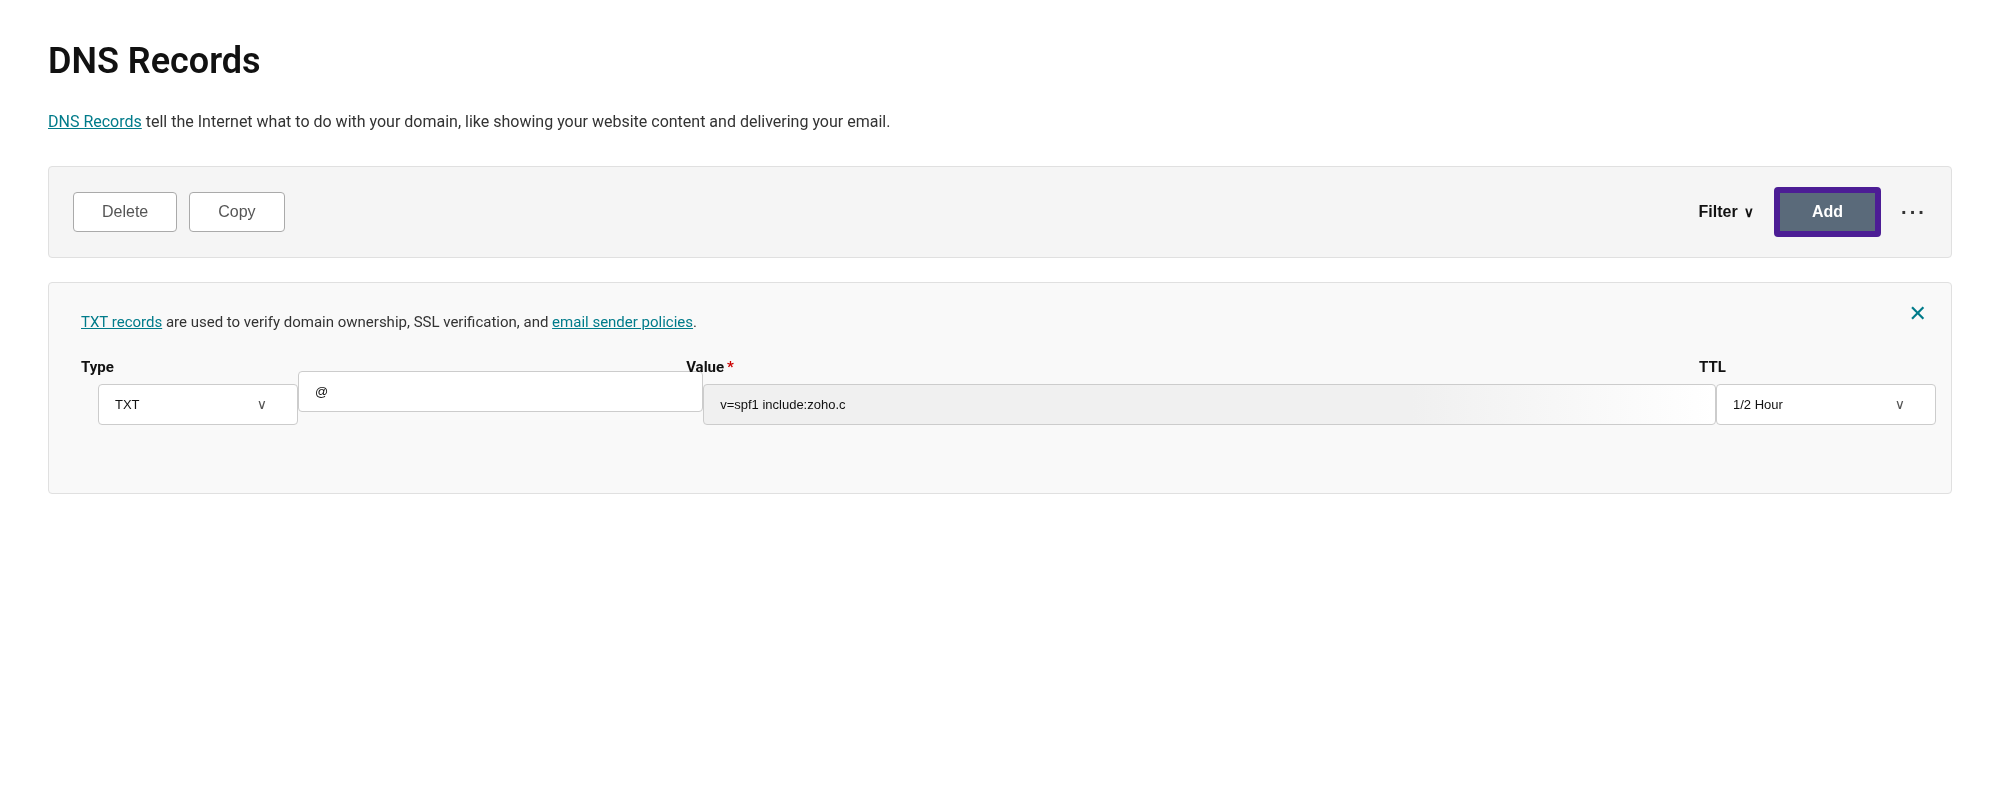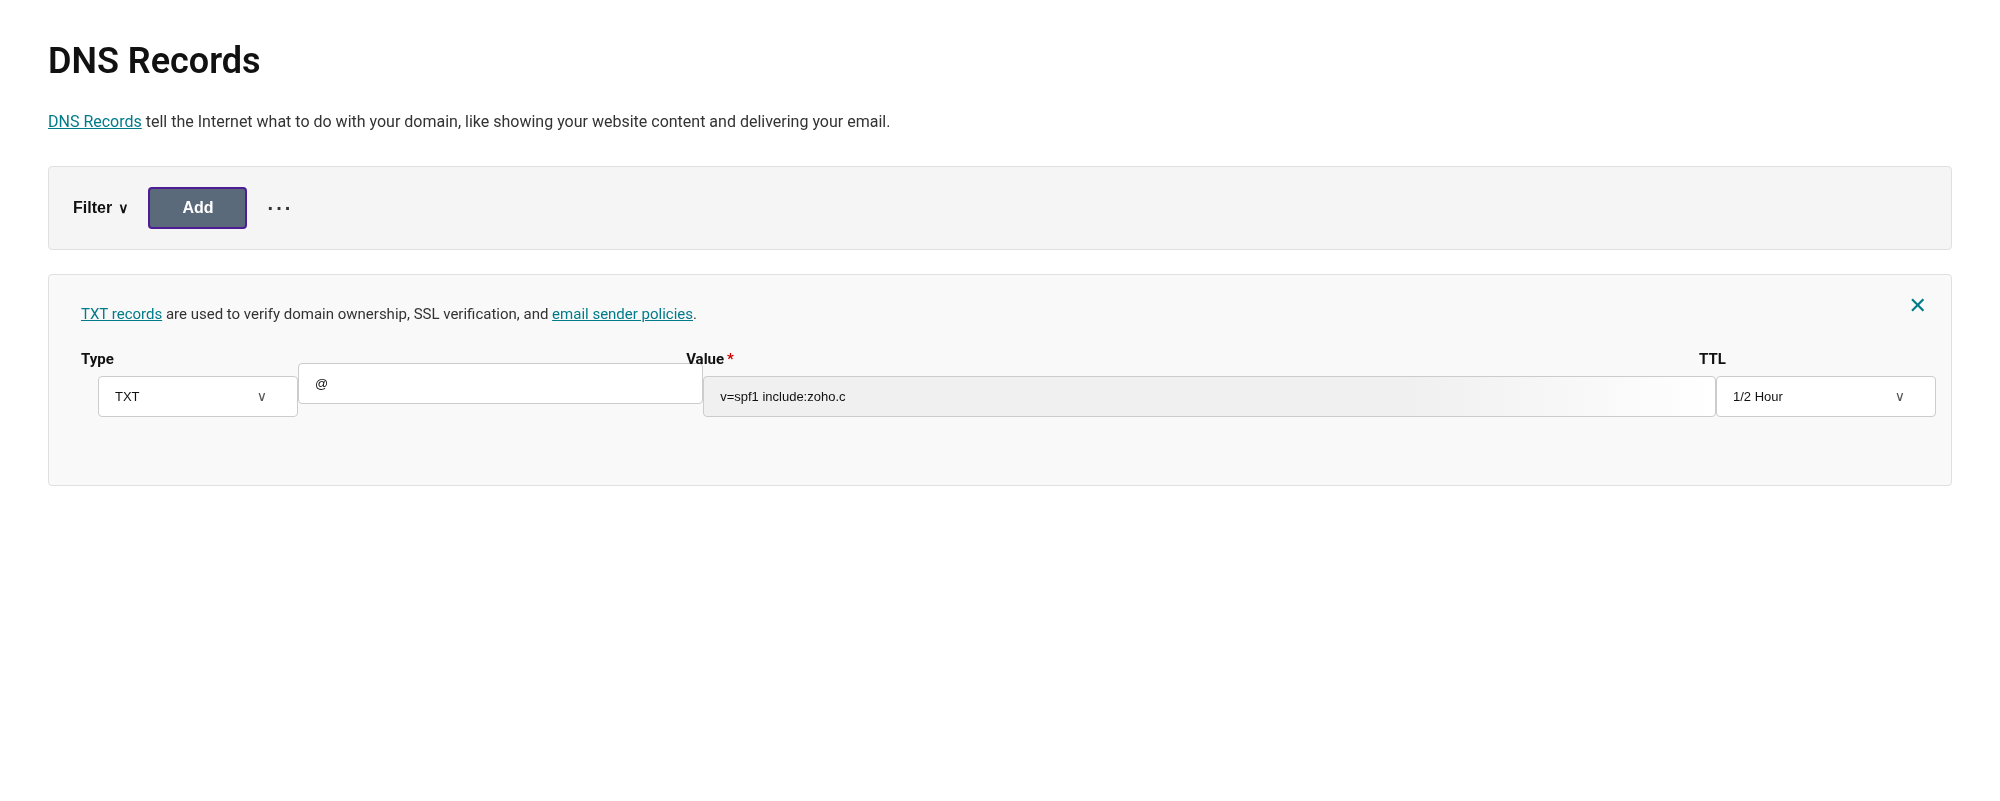"Delete" div.toolbar-left { html: none -> <div> <button>Delete</button> <button>Copy</button> </div> }
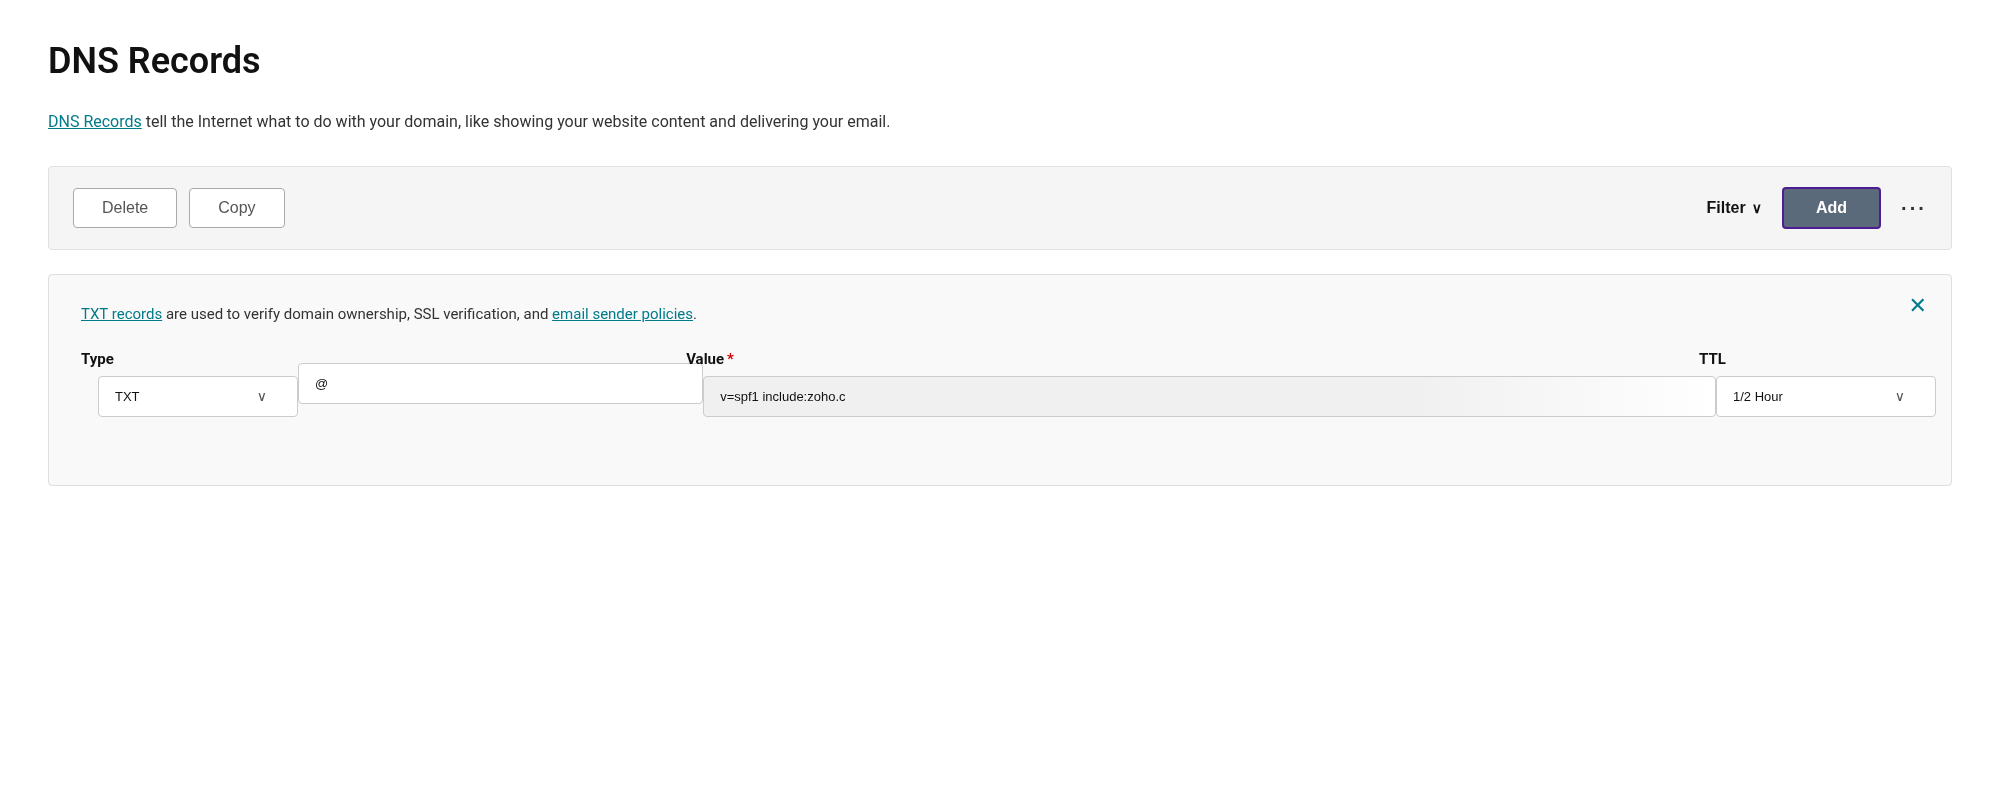"Add" .btn-add { border: 2px solid #4c1d95 -> 6px solid #4c1d95 }
